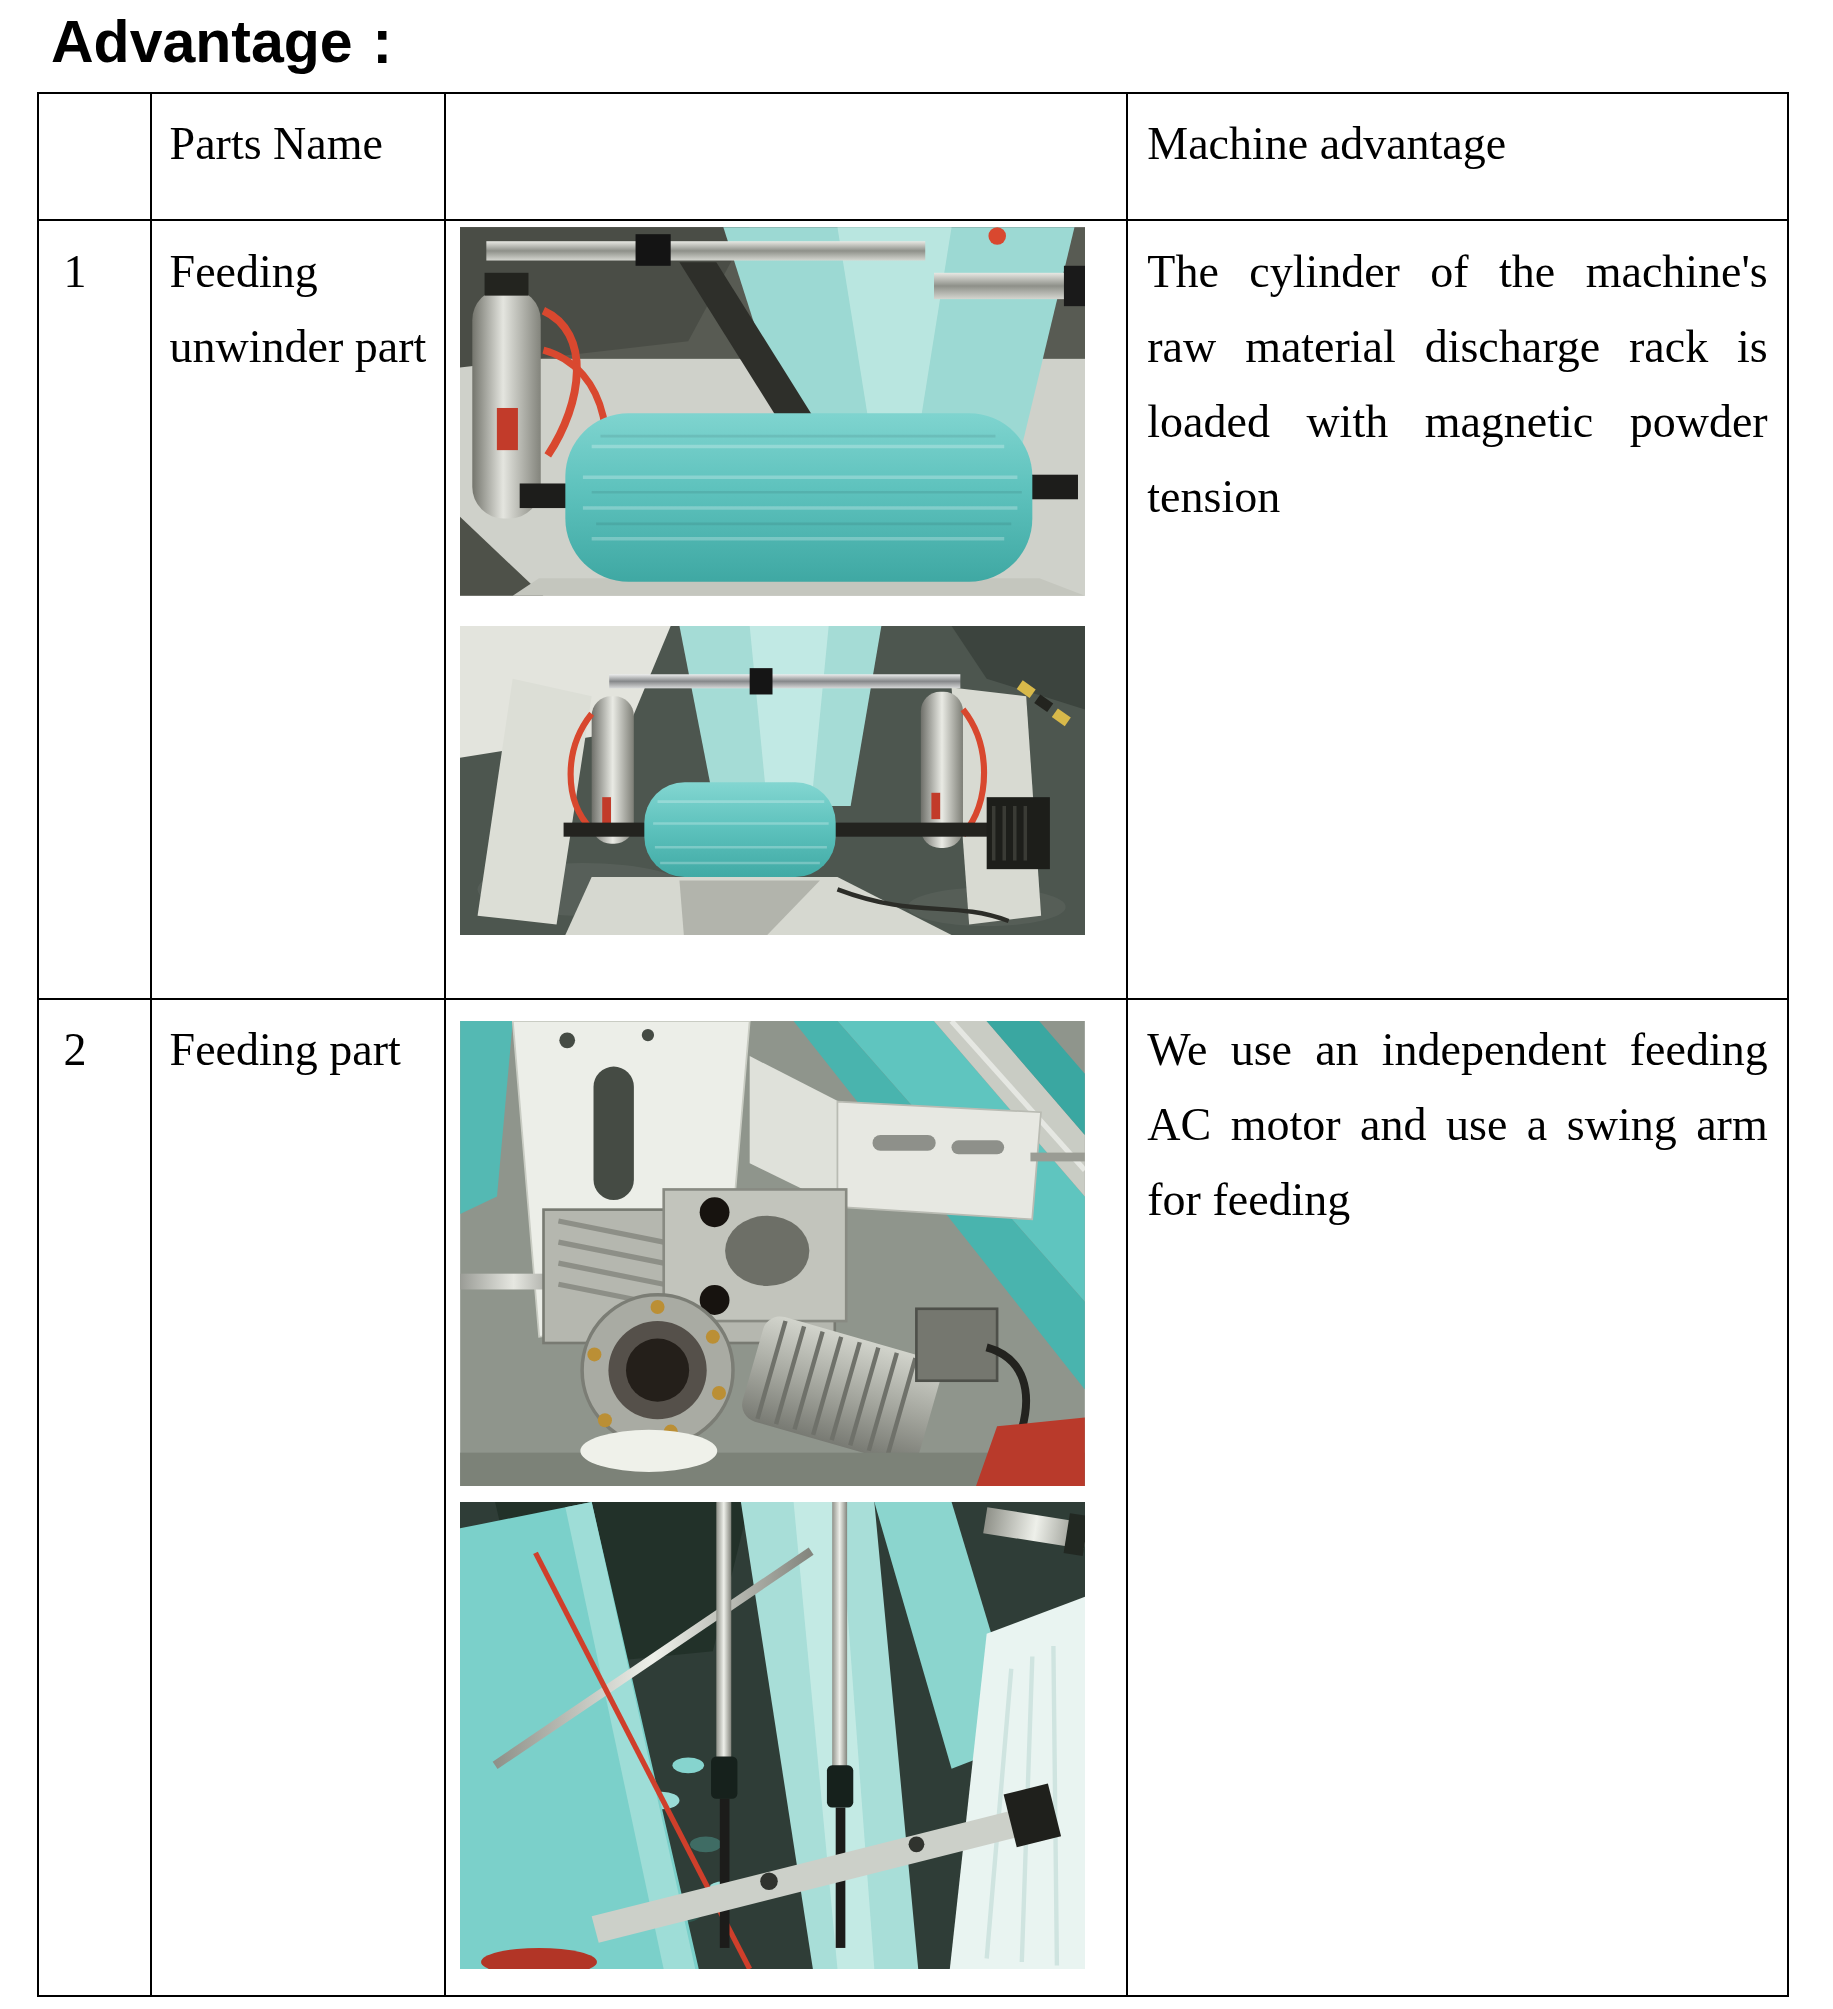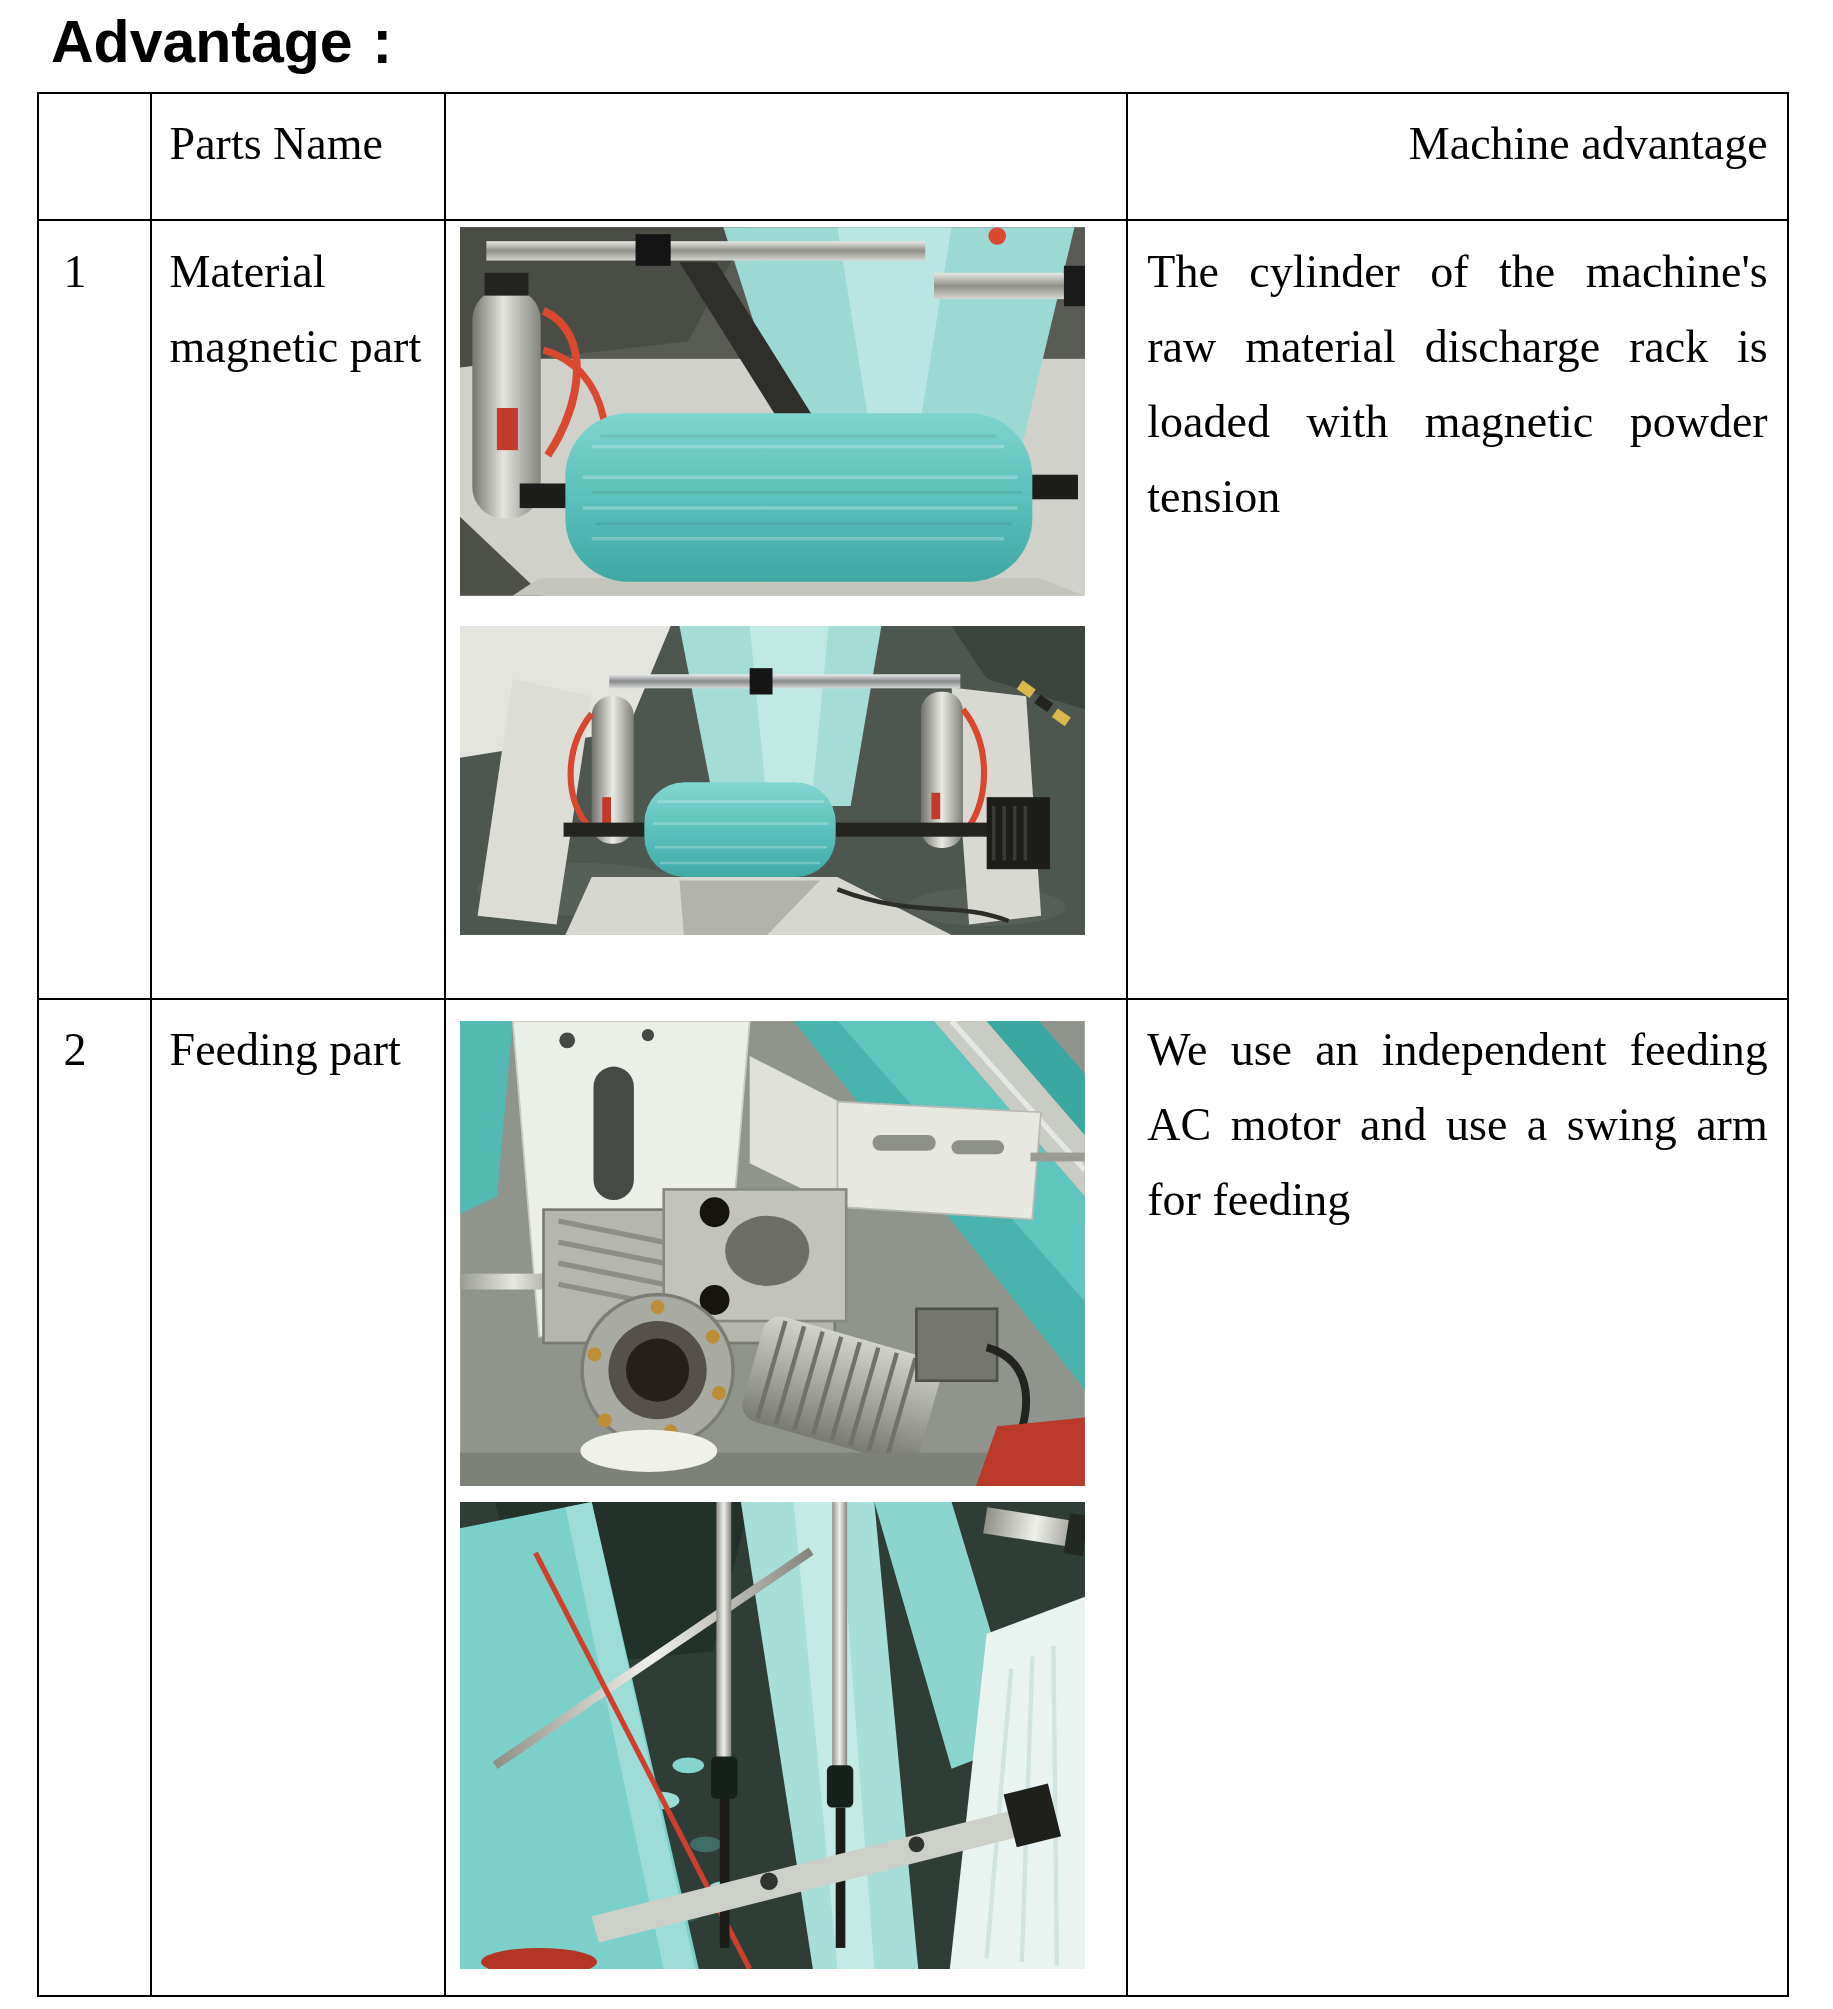"Machine advantage" td.c-adv { text-align: right -> left }
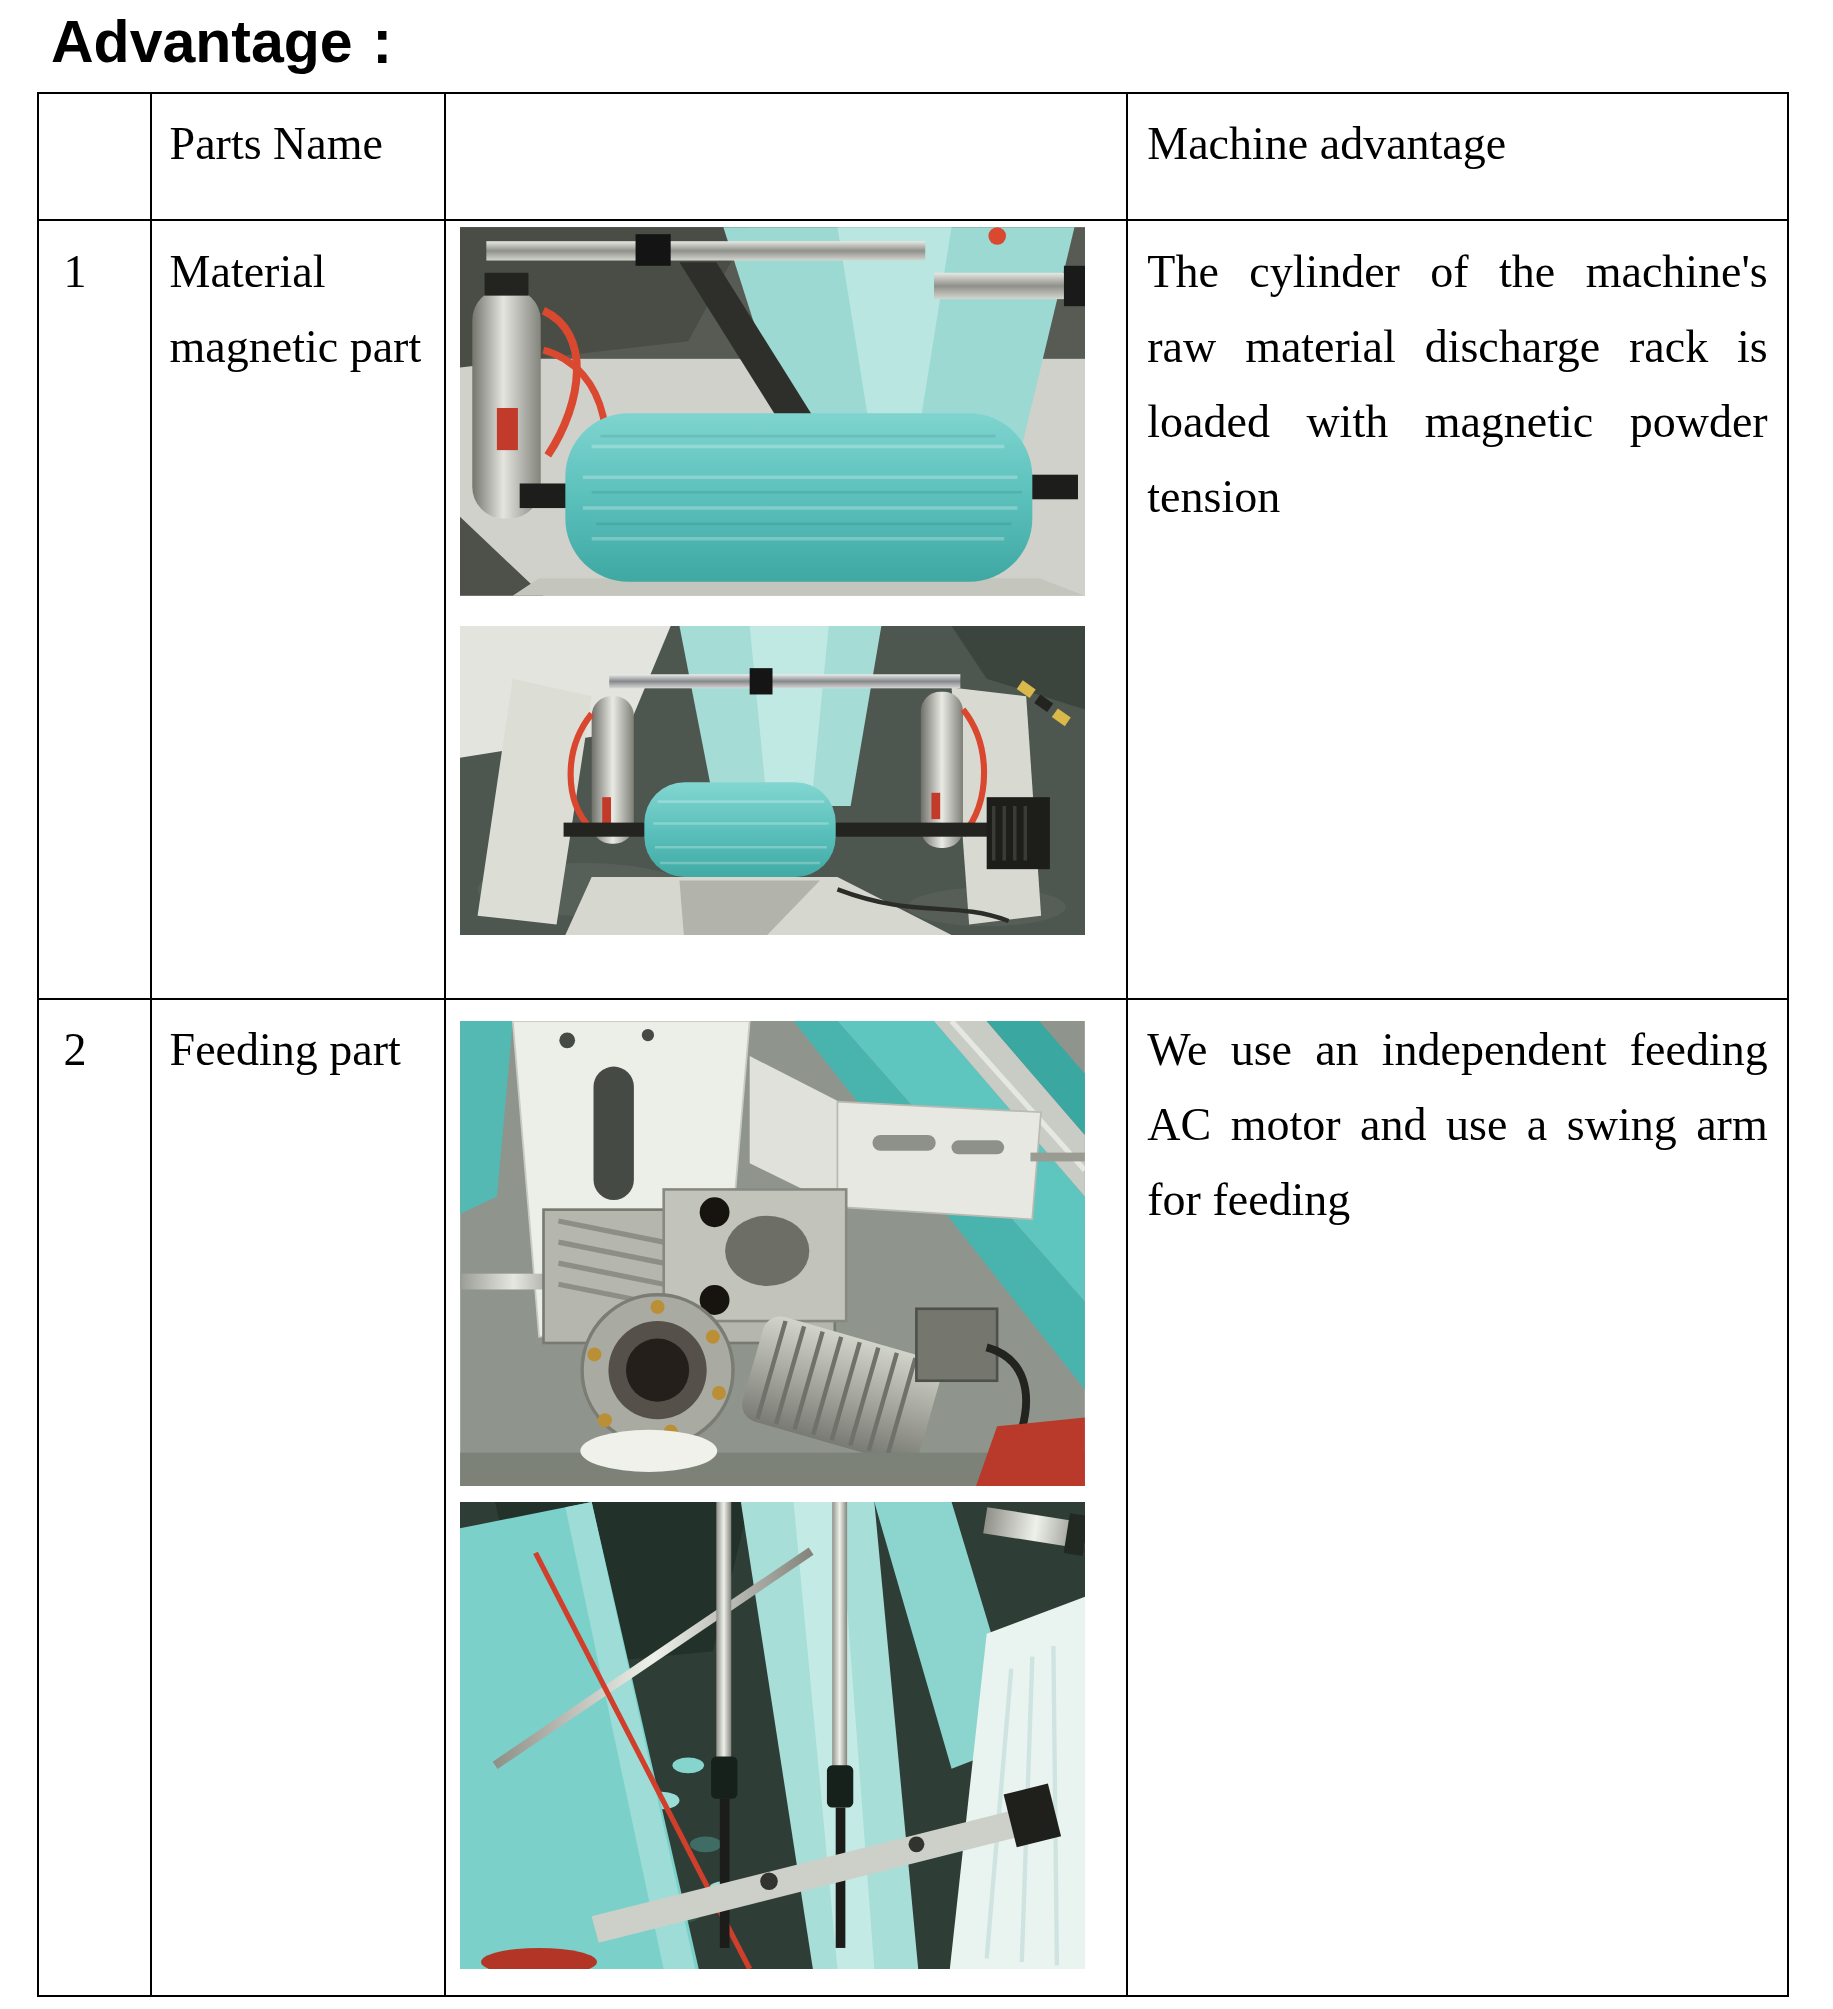"Material magnetic part" td.c-name { text: Material magnetic -> Feeding unwinder }
